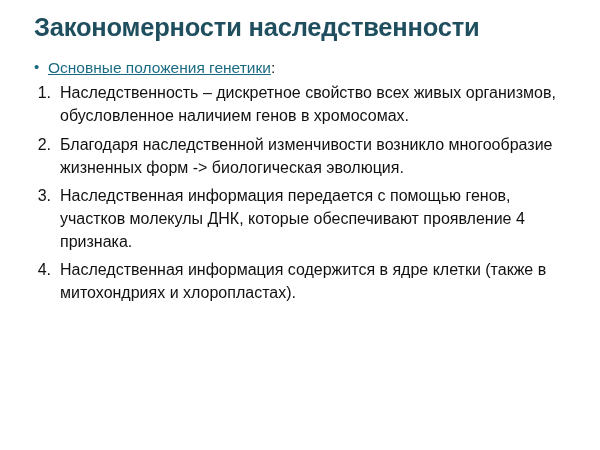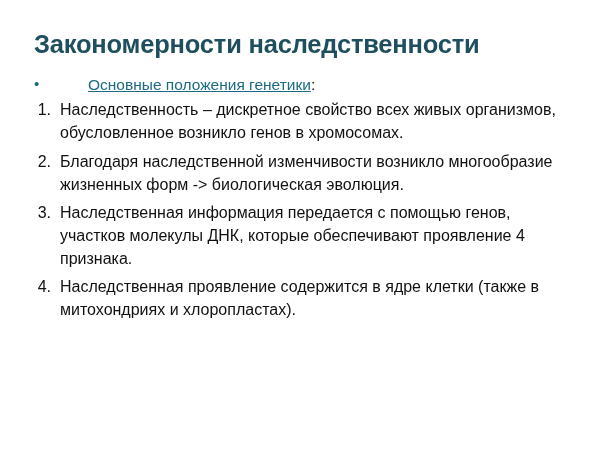"Закономерности наследственности" .slide { padding: 30px 26px 0 26px -> 13px 26px 0 26px }
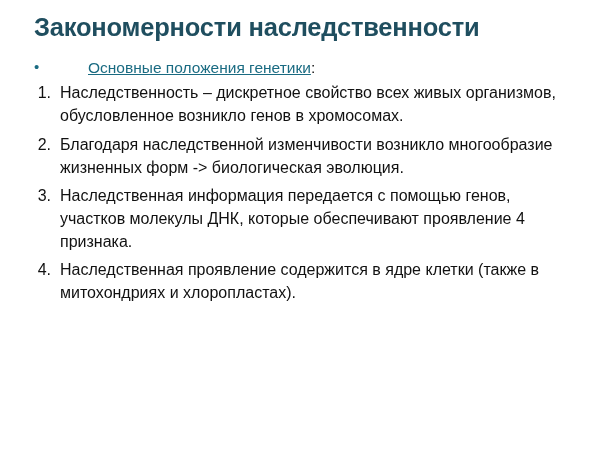"Основные положения генетики" .bullet-text .underlined { margin-left: 40px -> none }
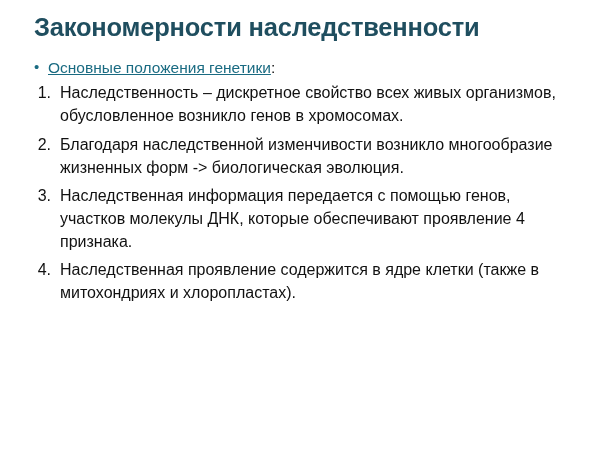"Наследственность – дискретное свойство" span.num-text { text: возникло -> наличием }
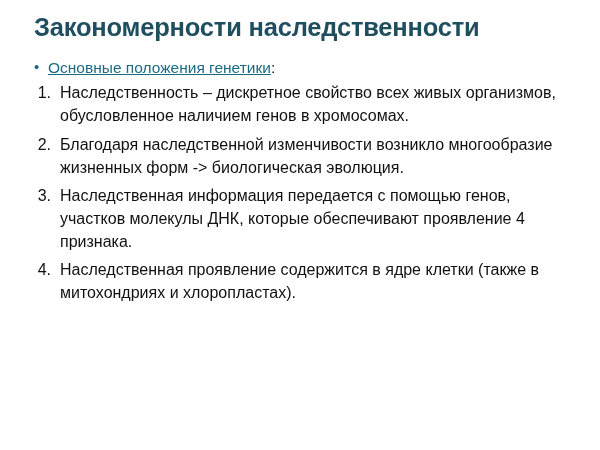"Наследственная проявление содержится в" span.num-text { text: проявление -> информация }
